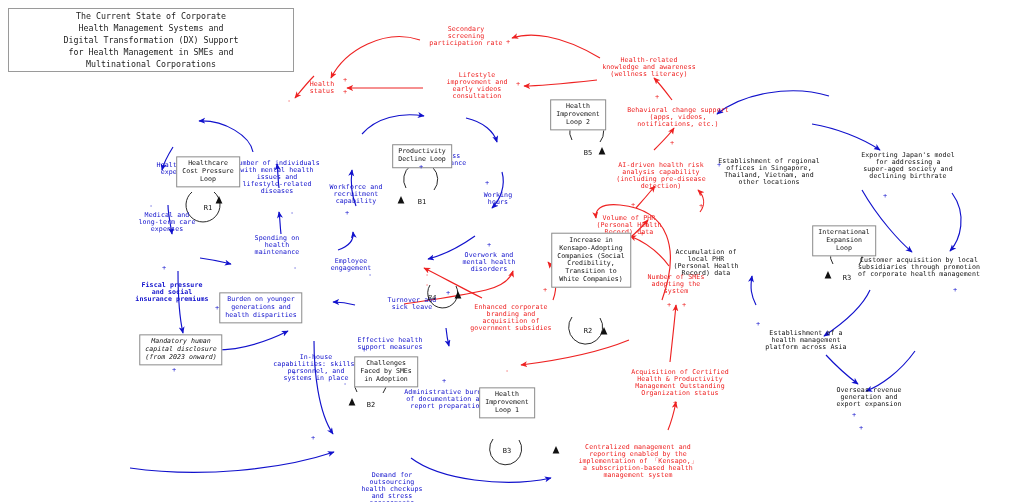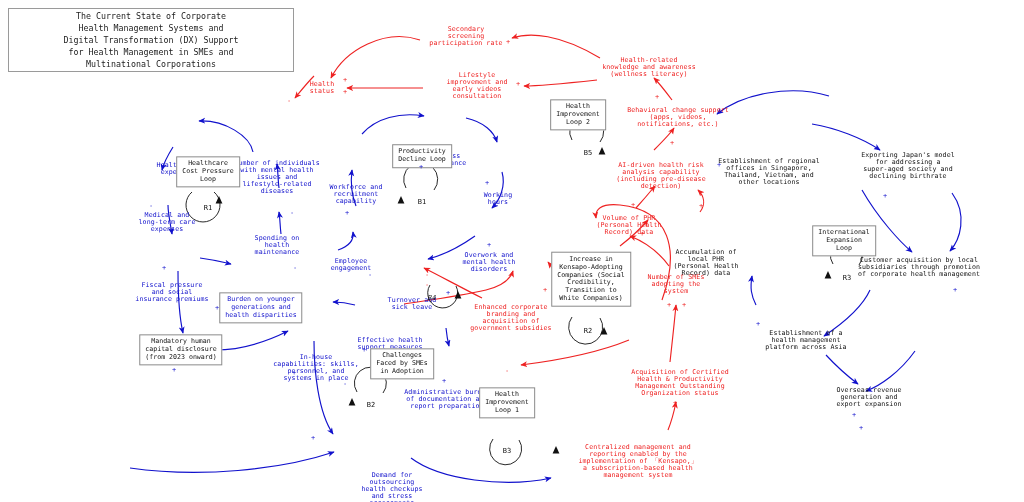"Increase in" div.boxed { top: 279px -> 260px }
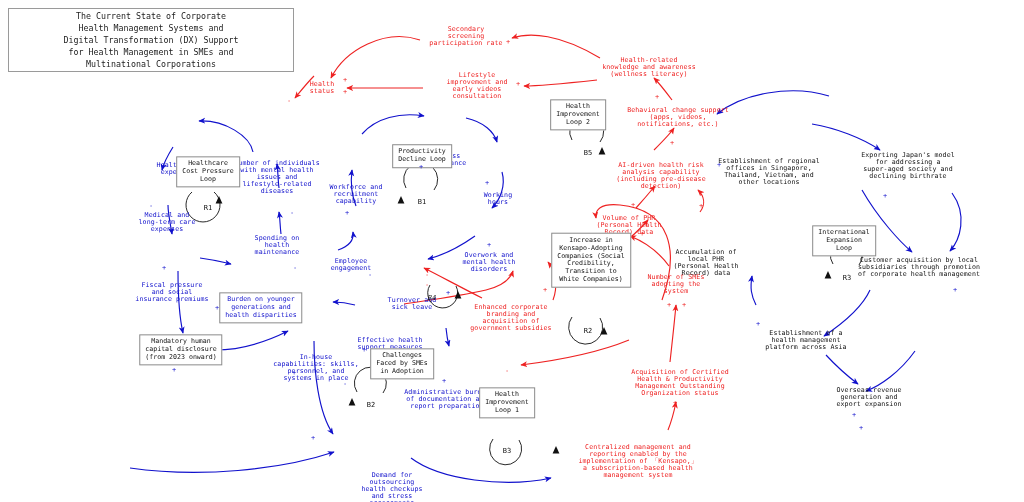"Fiscal pressure" div.node { font-weight: none -> bold }
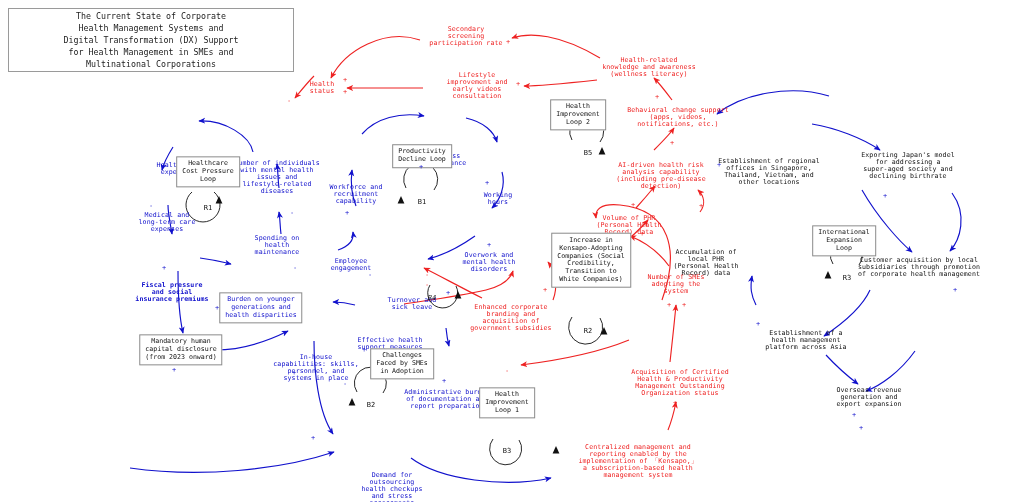"Mandatory human" div.boxed { font-style: none -> italic }
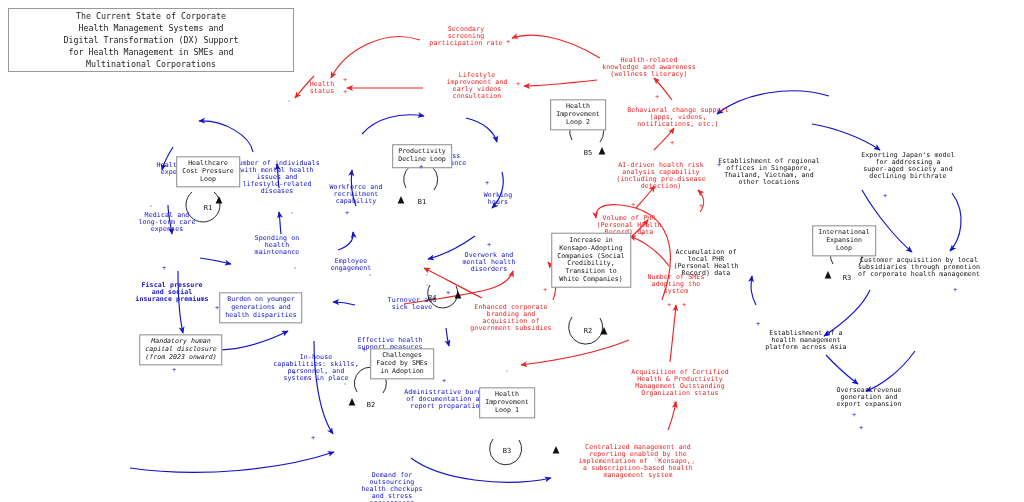"Challenges" div.boxed { margin-left: 16px -> none; top: 364px -> 372px }
